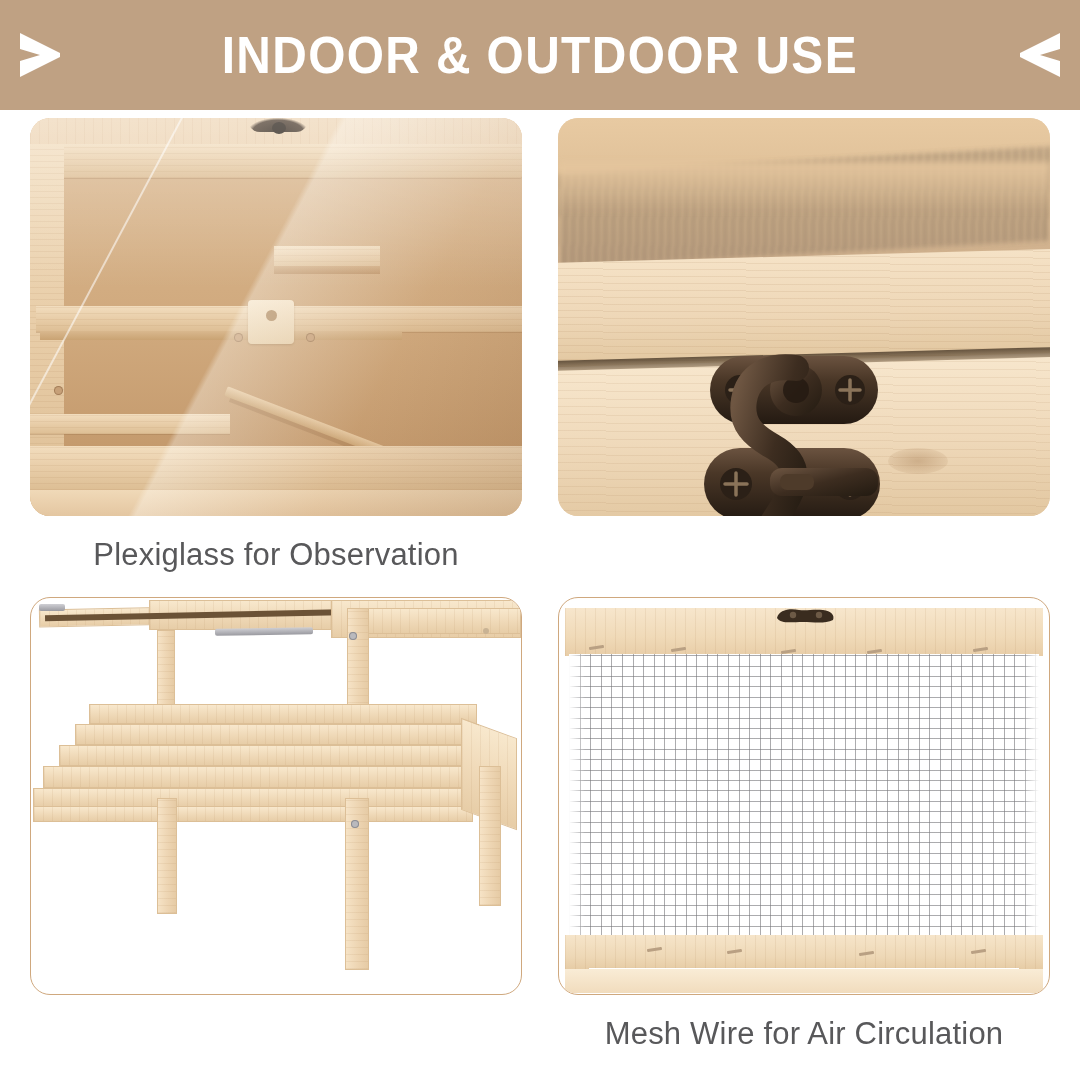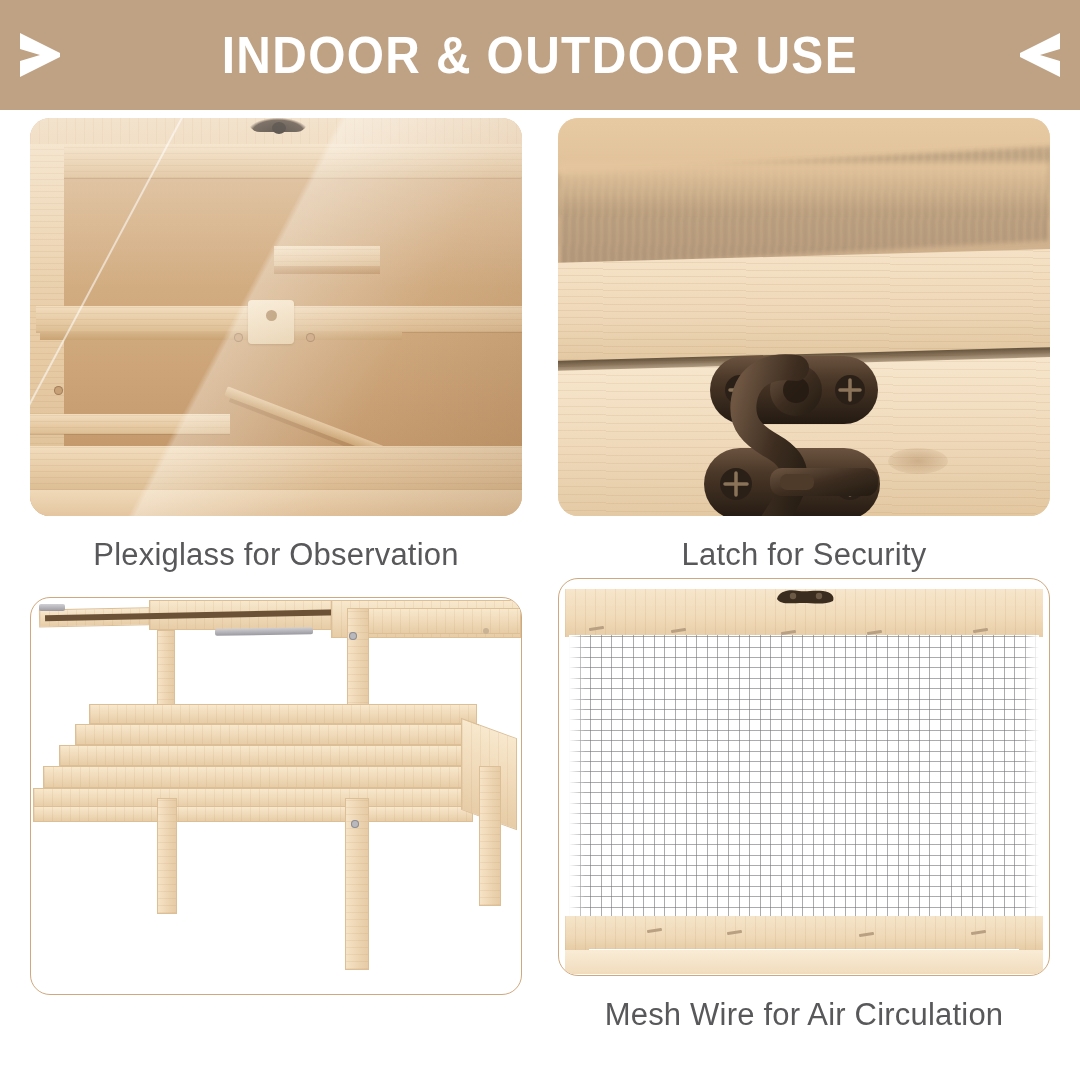"Latch for Security" div.caption { html: <div>Latch for Security</div> -> none }
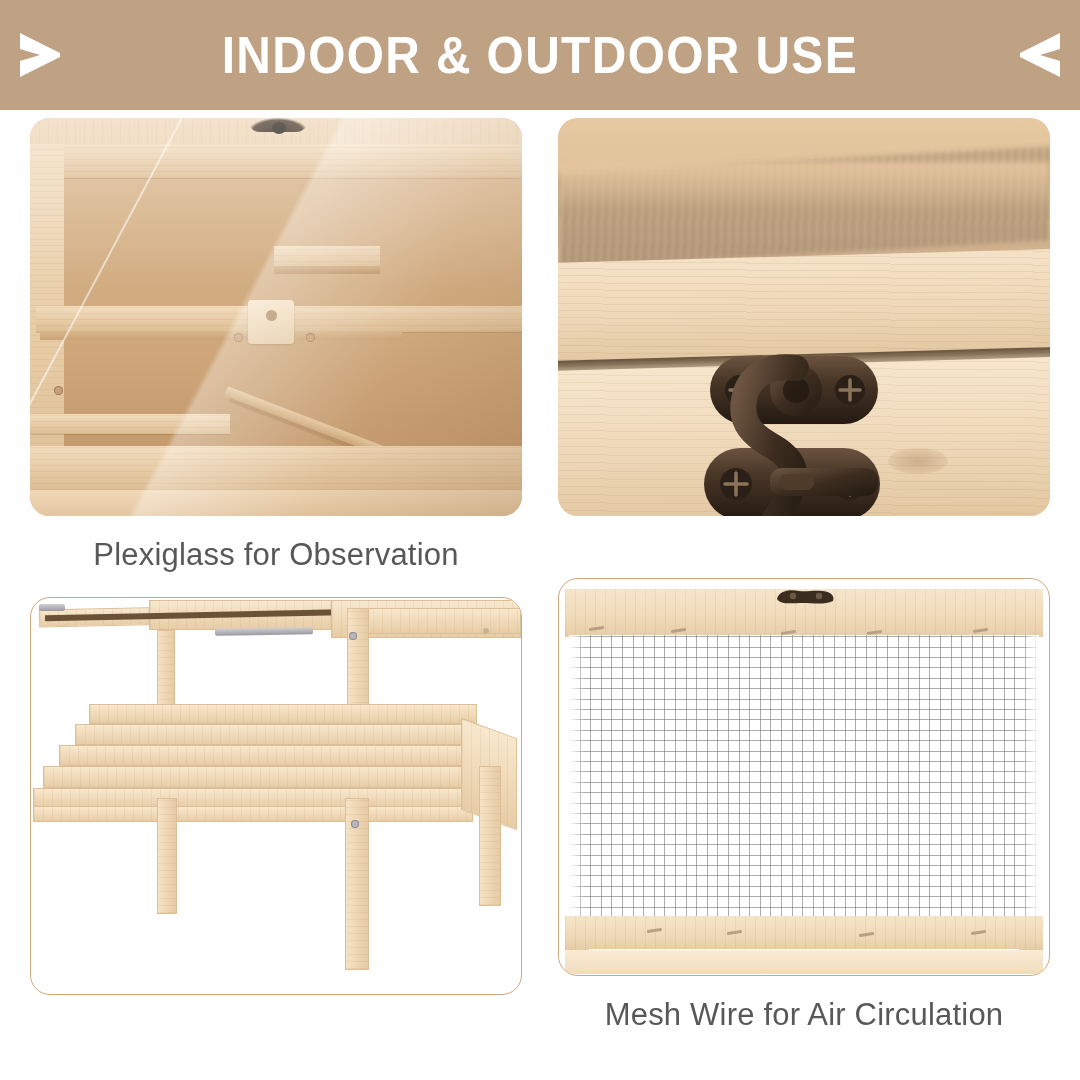"Mesh Wire for Air Circulation" .cell-br { top: 468px -> 487px }
